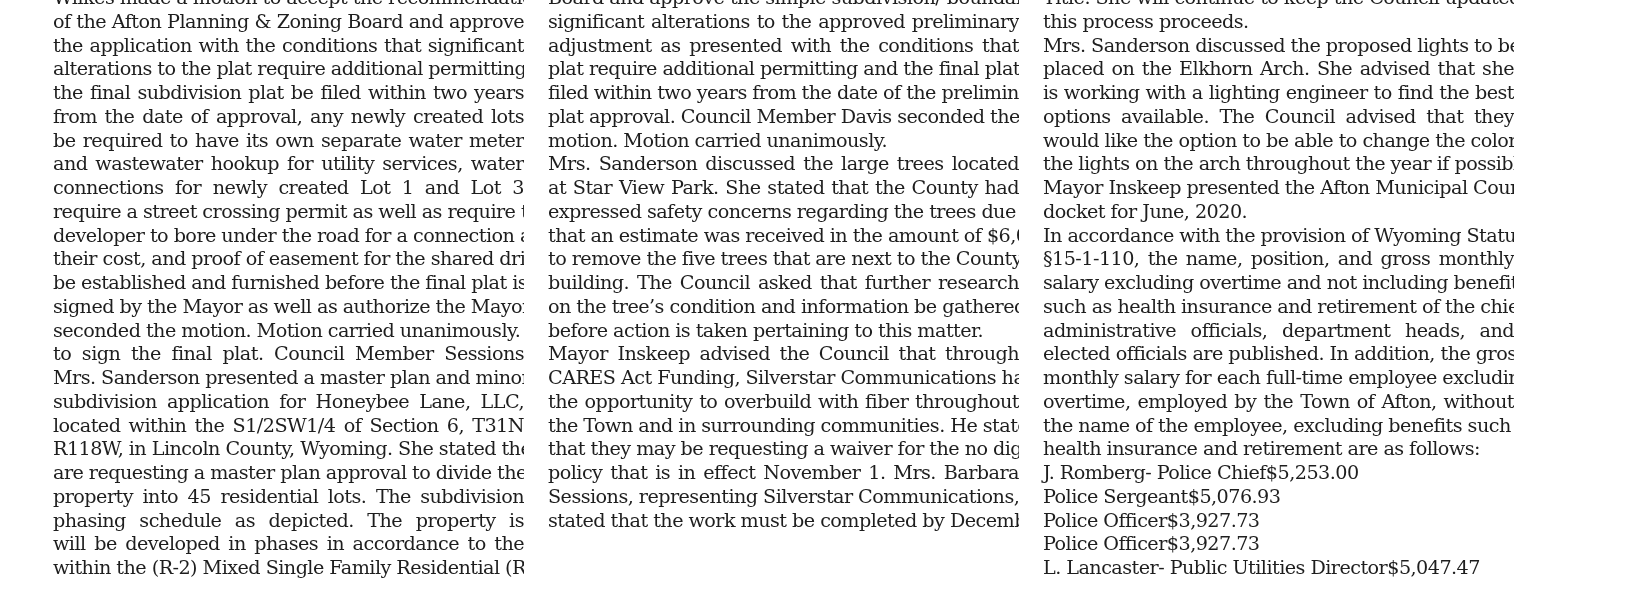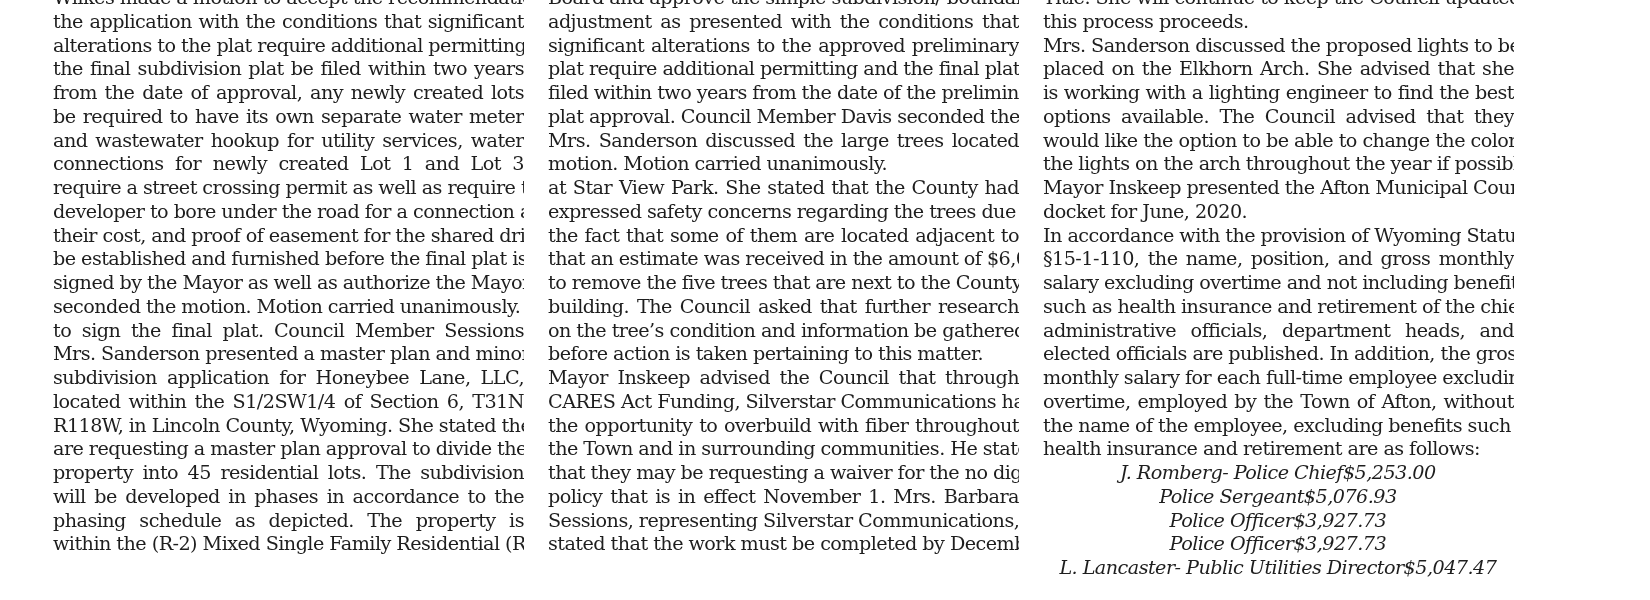"of the Afton Planning &" span.line { html: none -> <span>of the Afton Planning &amp; Zoning Board and approve</span> }
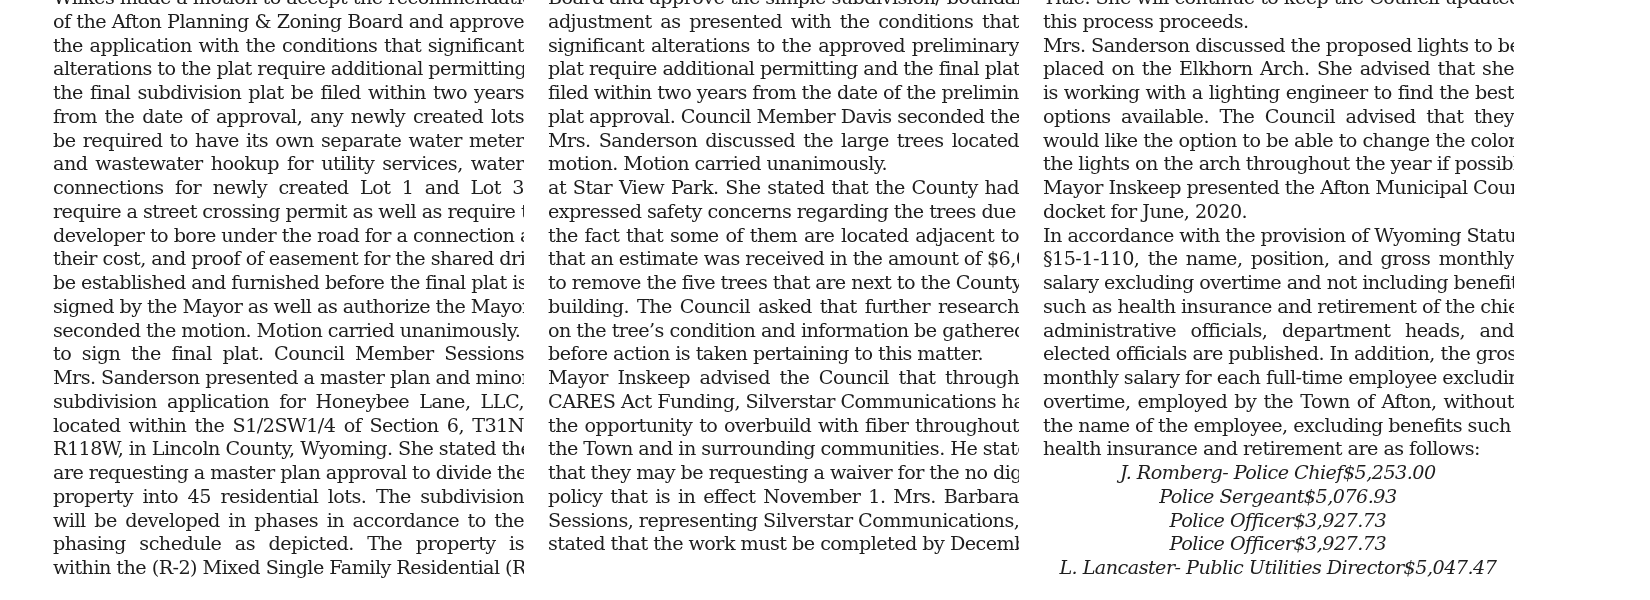"adjustment as presented with the" span.line { order: before "significant alterations to the approved" -> after "significant alterations to the approved" }
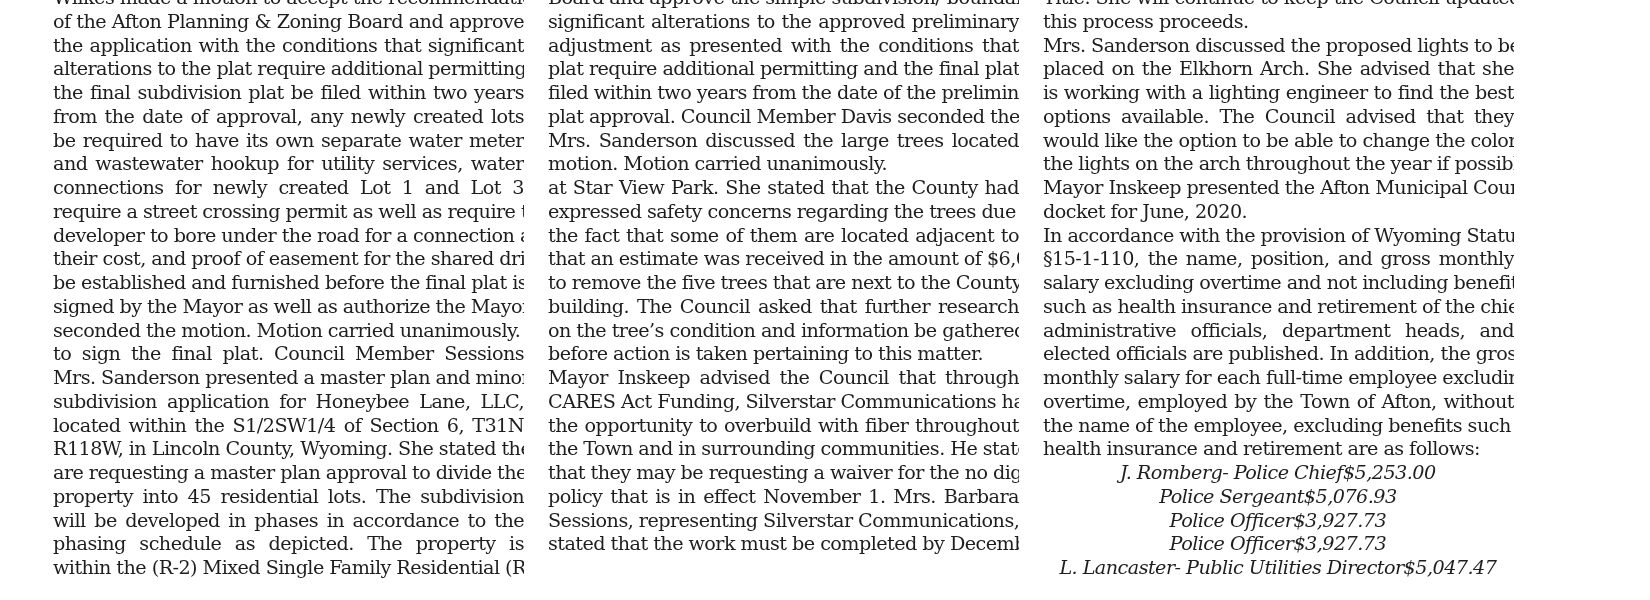"Mrs. Sanderson discussed the large" span.line { order: before "motion. Motion carried unanimously." -> after "motion. Motion carried unanimously." }
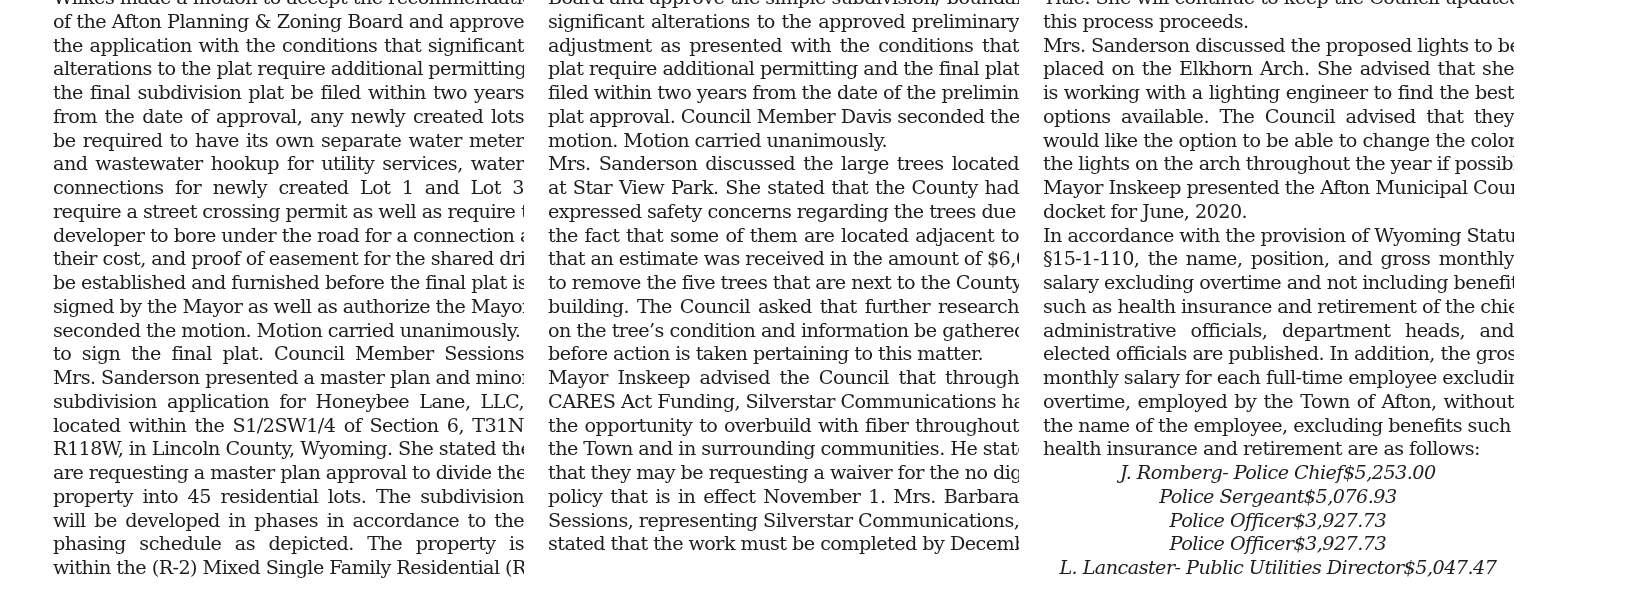"the fact that some of" span.line { html: <span>the fact that some of them are located adjacent to</span> -> none }
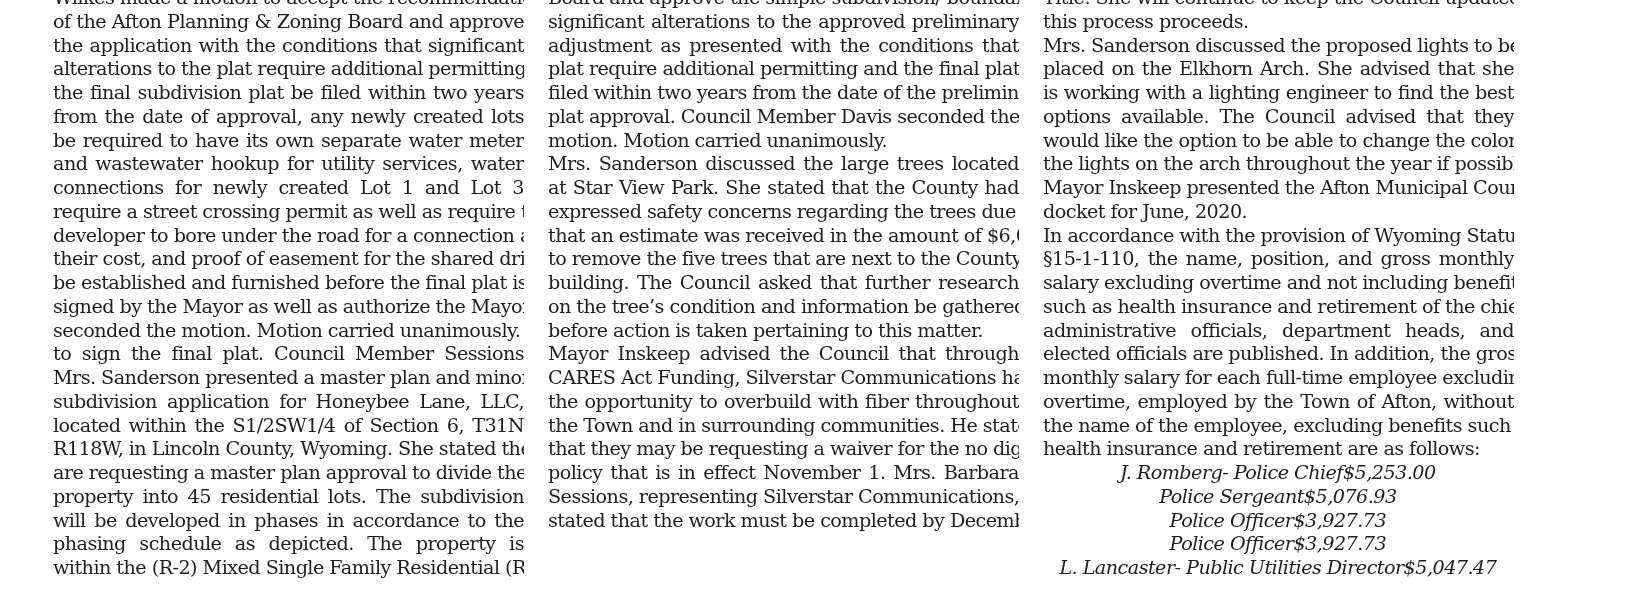"J. Romberg- Police Chief" .salary-row { font-style: italic -> none; justify-content: center -> flex-start }
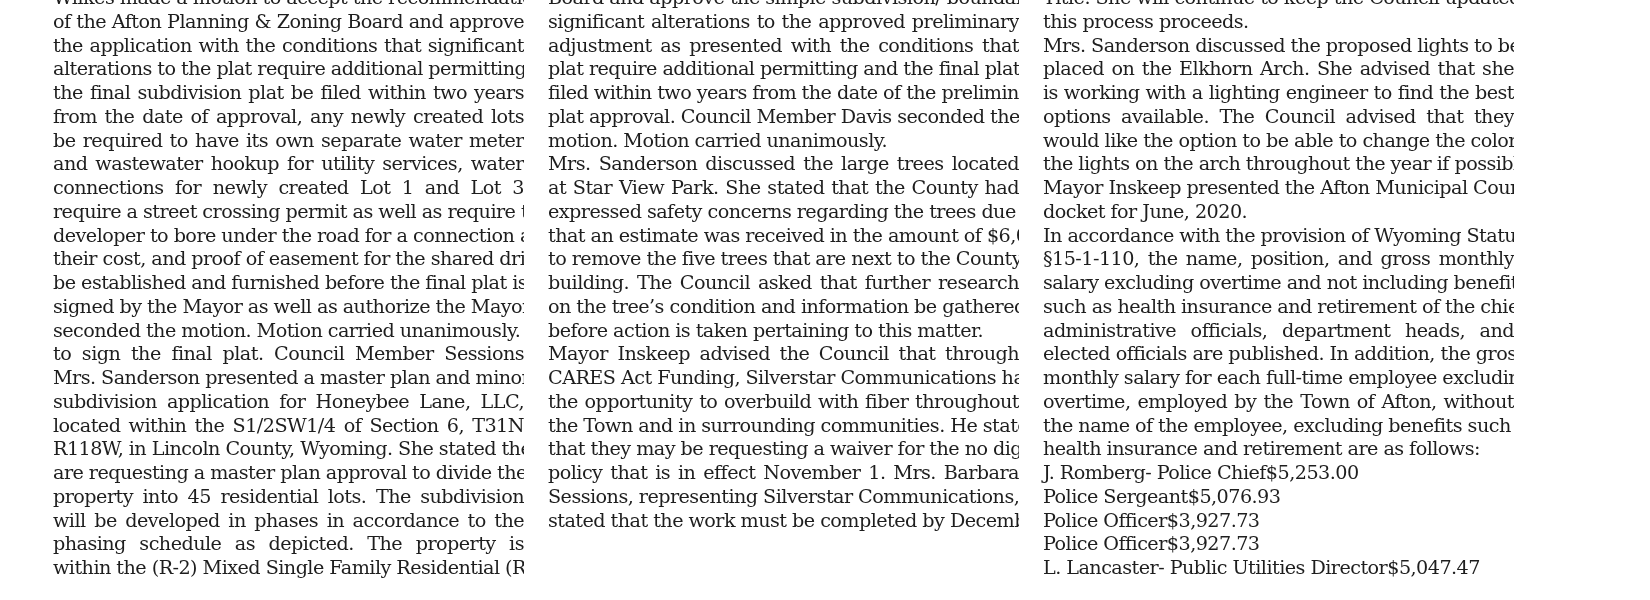"will be developed in phases" span.line { order: before "phasing schedule as depicted. The" -> after "phasing schedule as depicted. The" }
